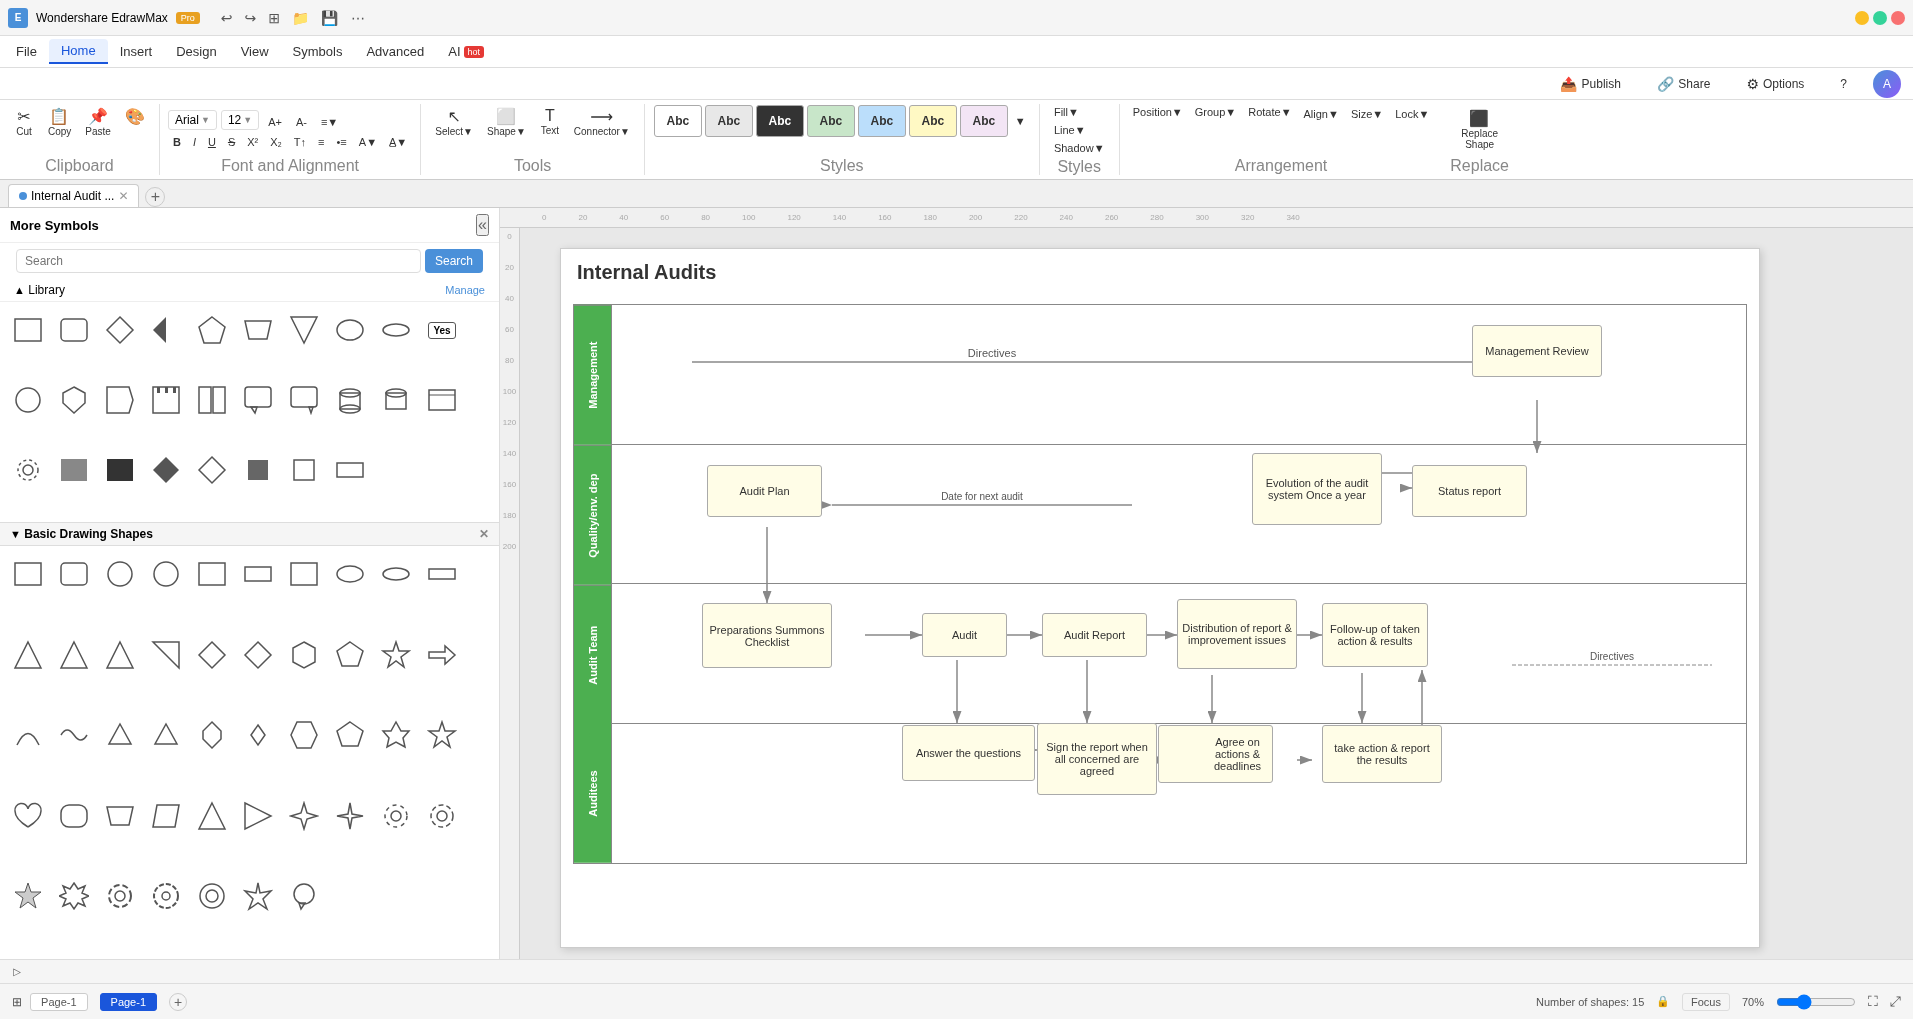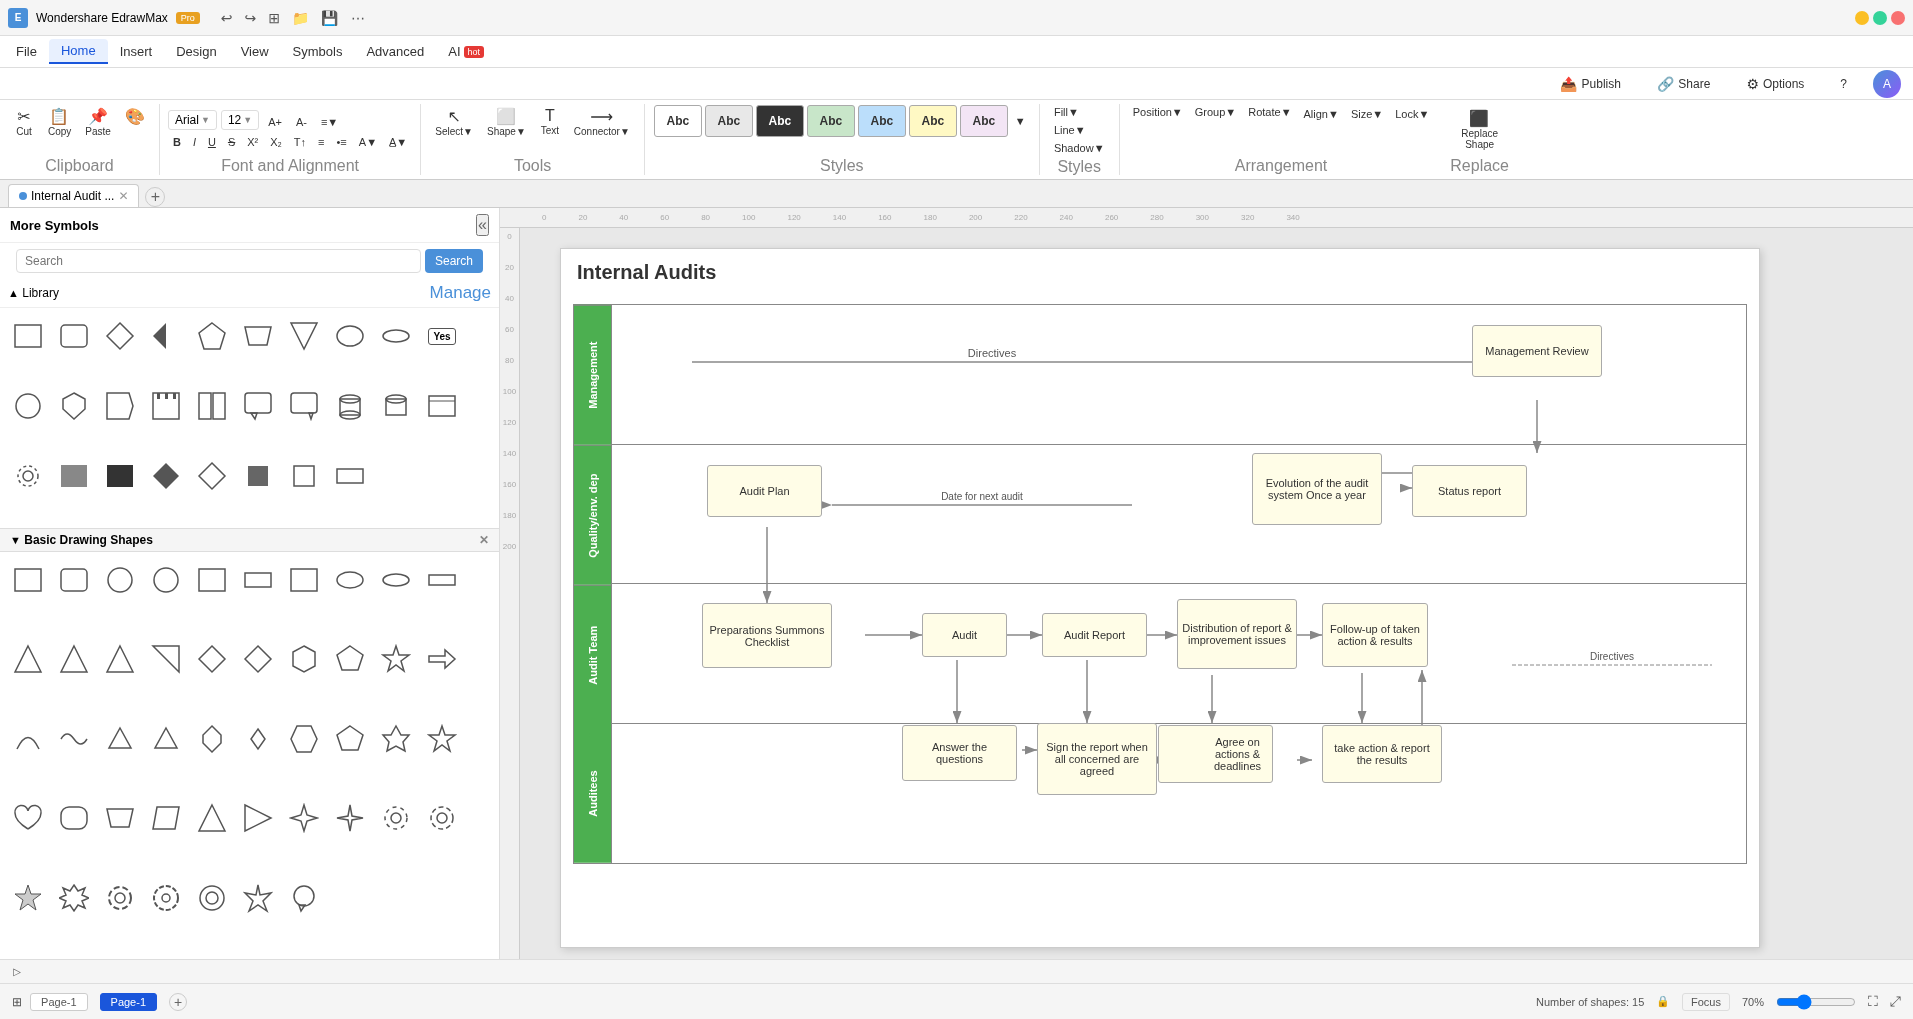"▲ Library" .lib-header { padding: 4px 8px -> 4px 14px }
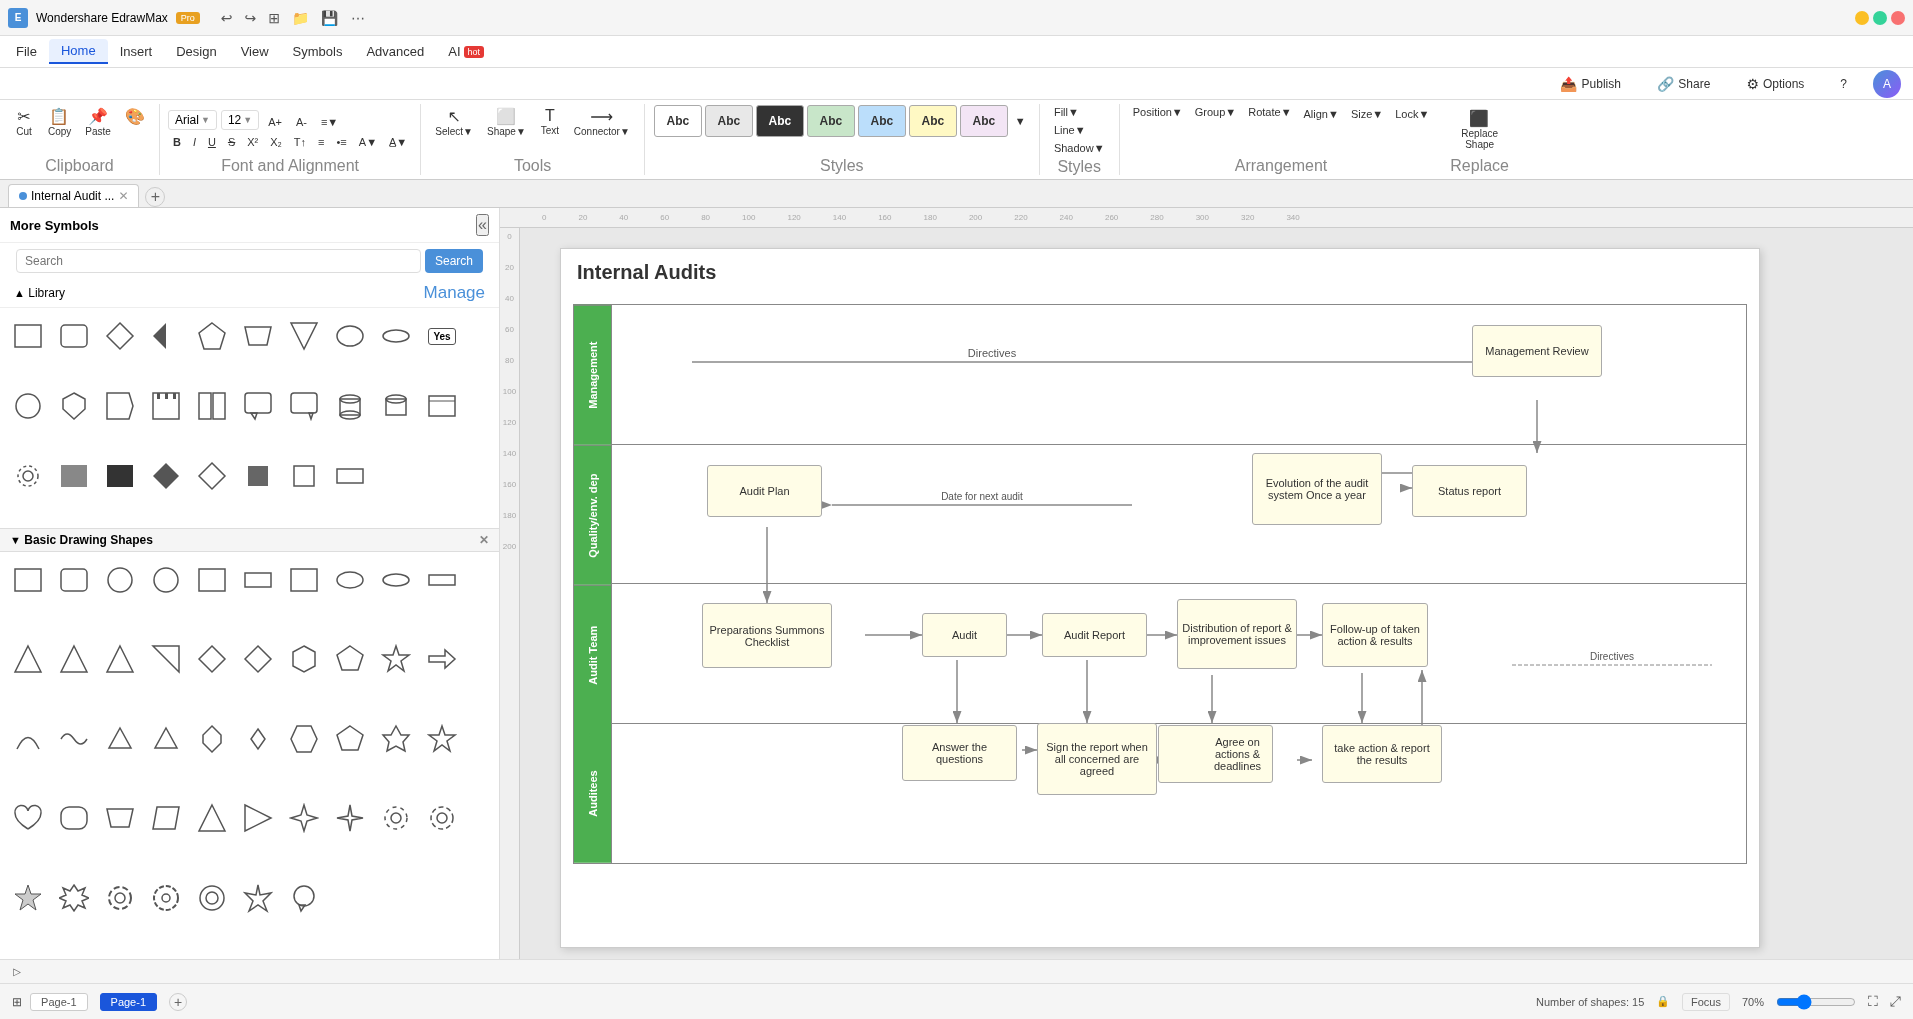"Manage" span { font-size: 17px -> 11px }
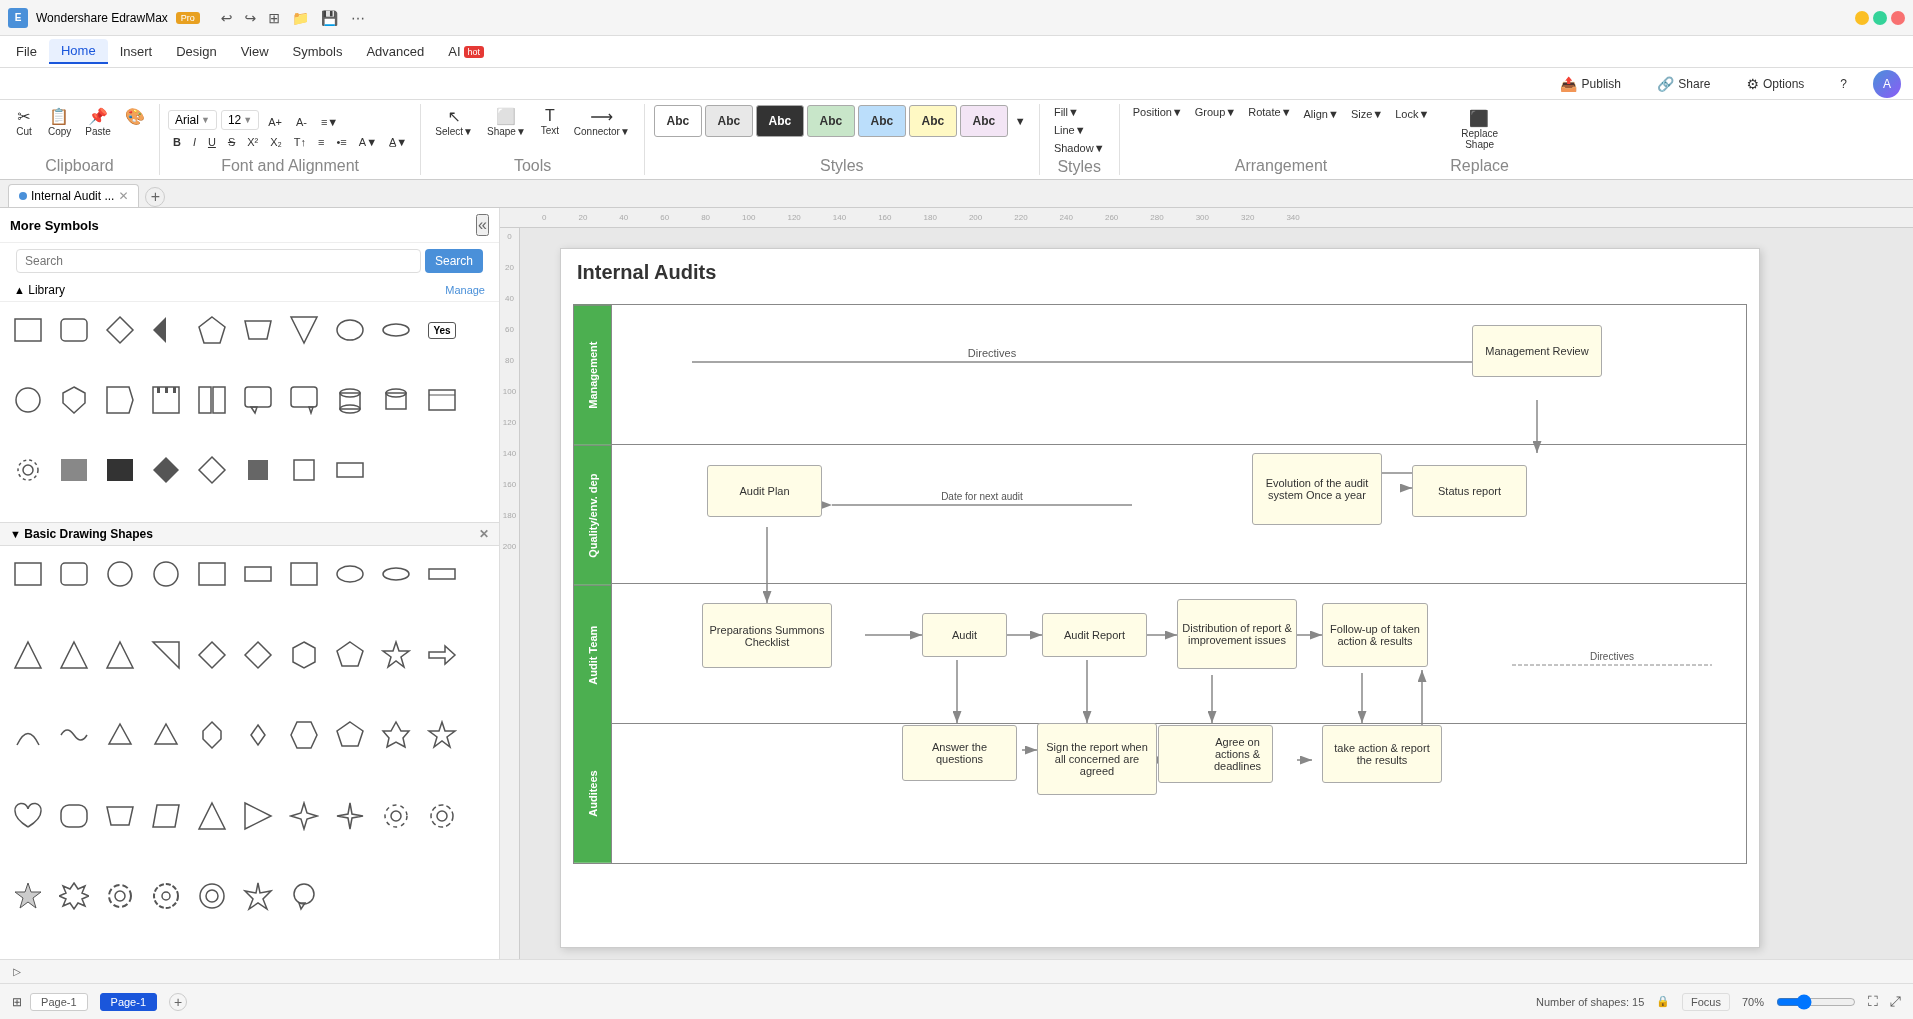"Answer the questions" div.flow-box { width: 115px -> 133px }
